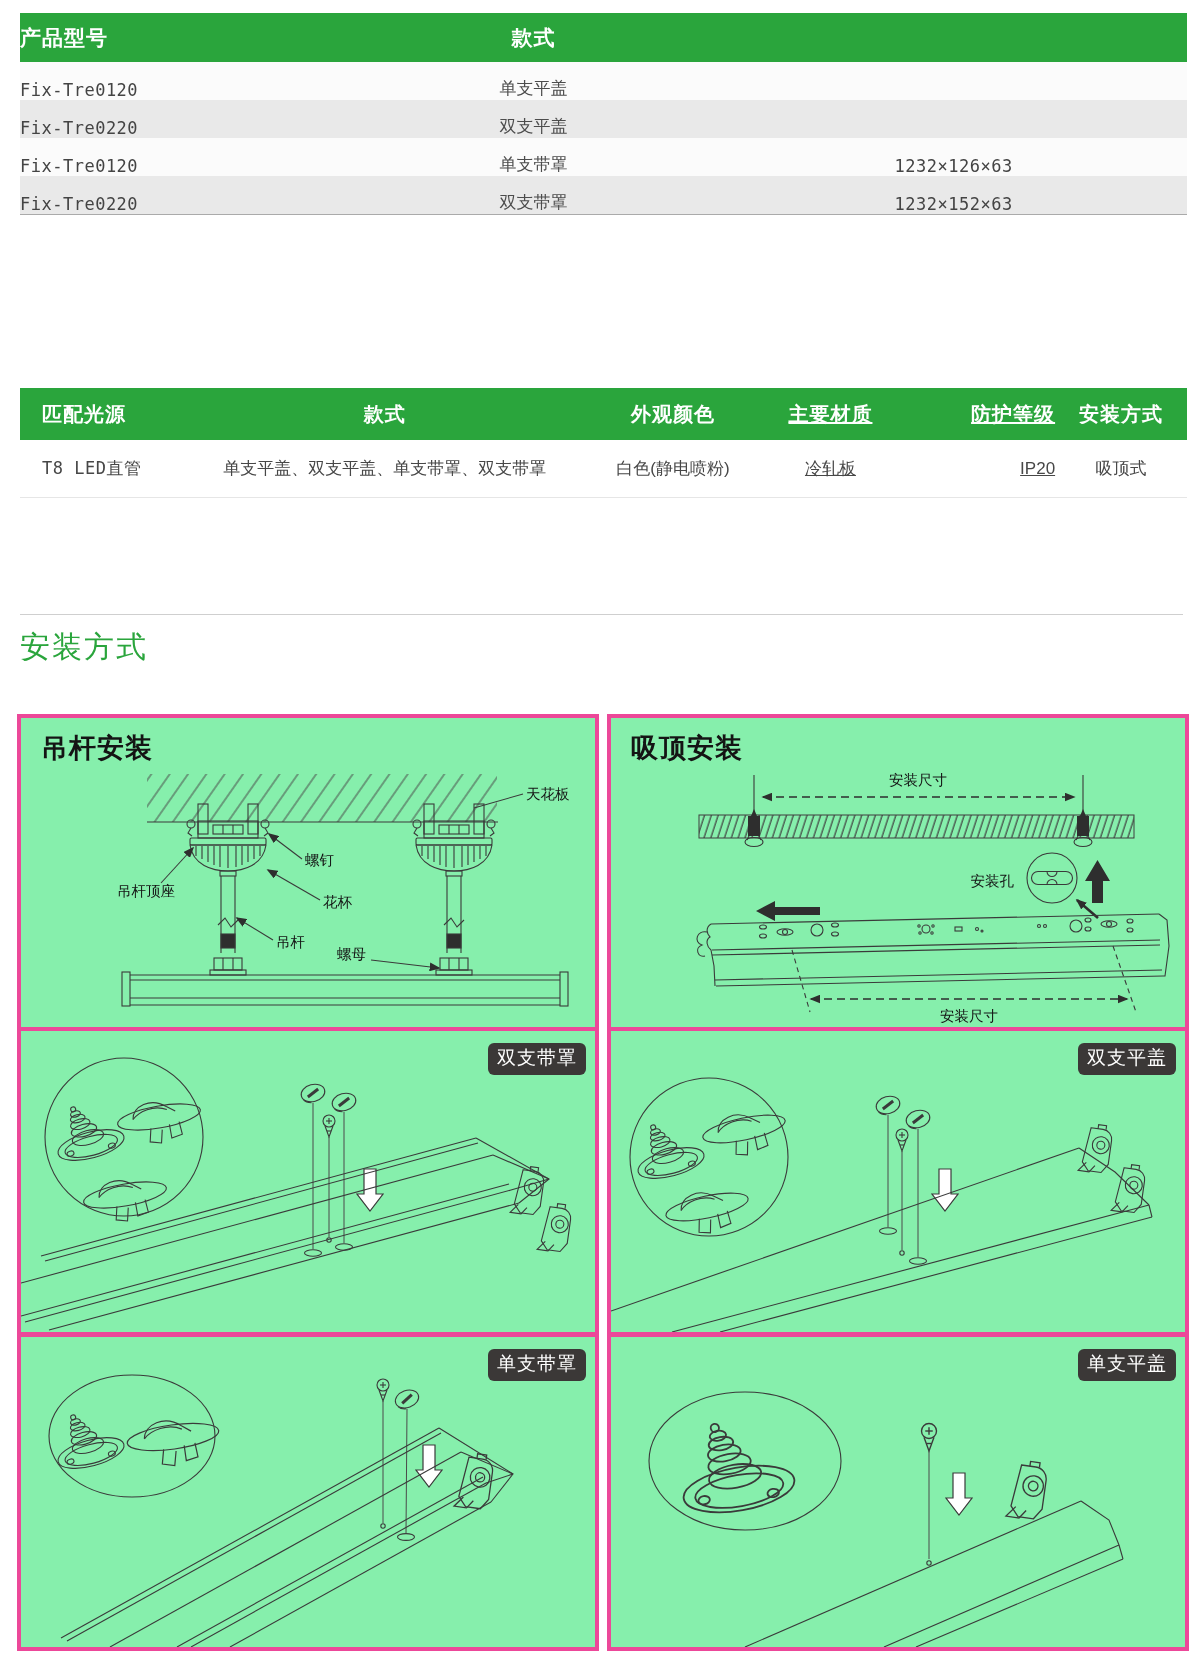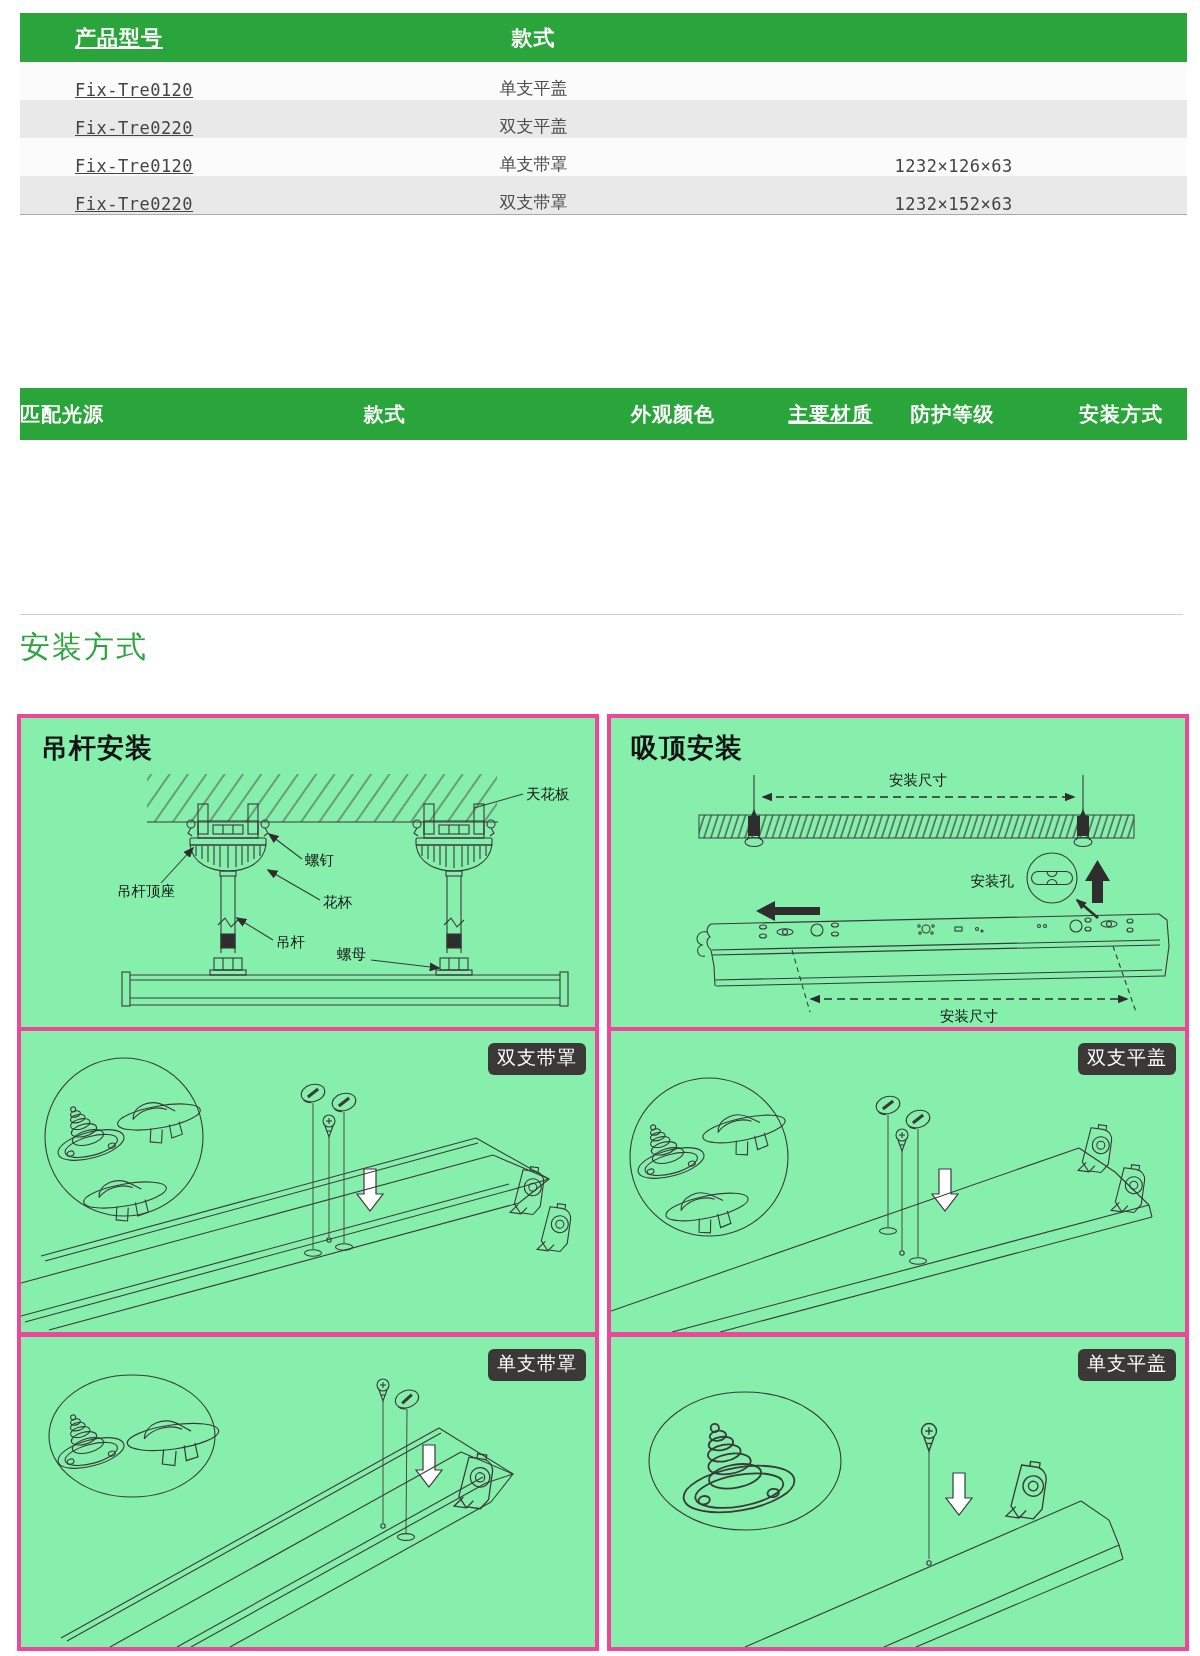"产品型号" .t1 .c1 { padding-left: 55px -> none; text-decoration: underline -> none }
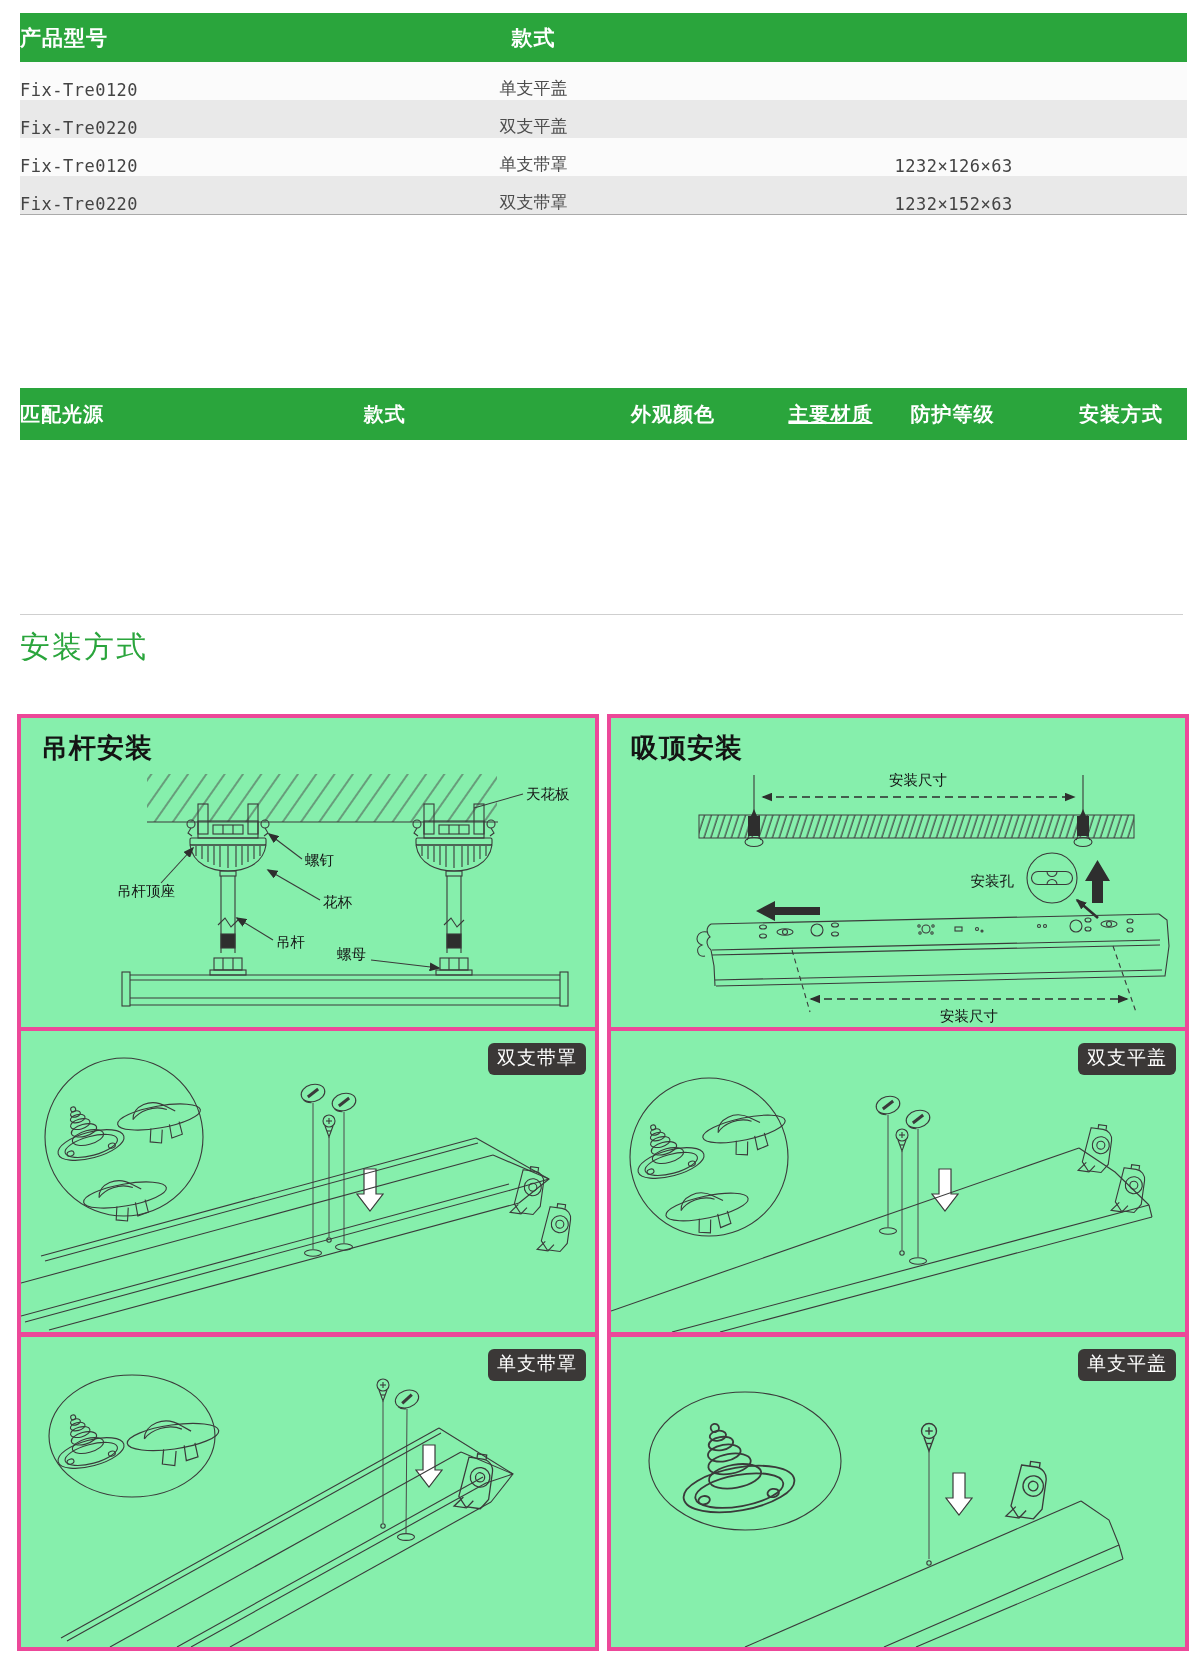"匹配光源" .t2 .k1 { padding-left: none -> 22px }
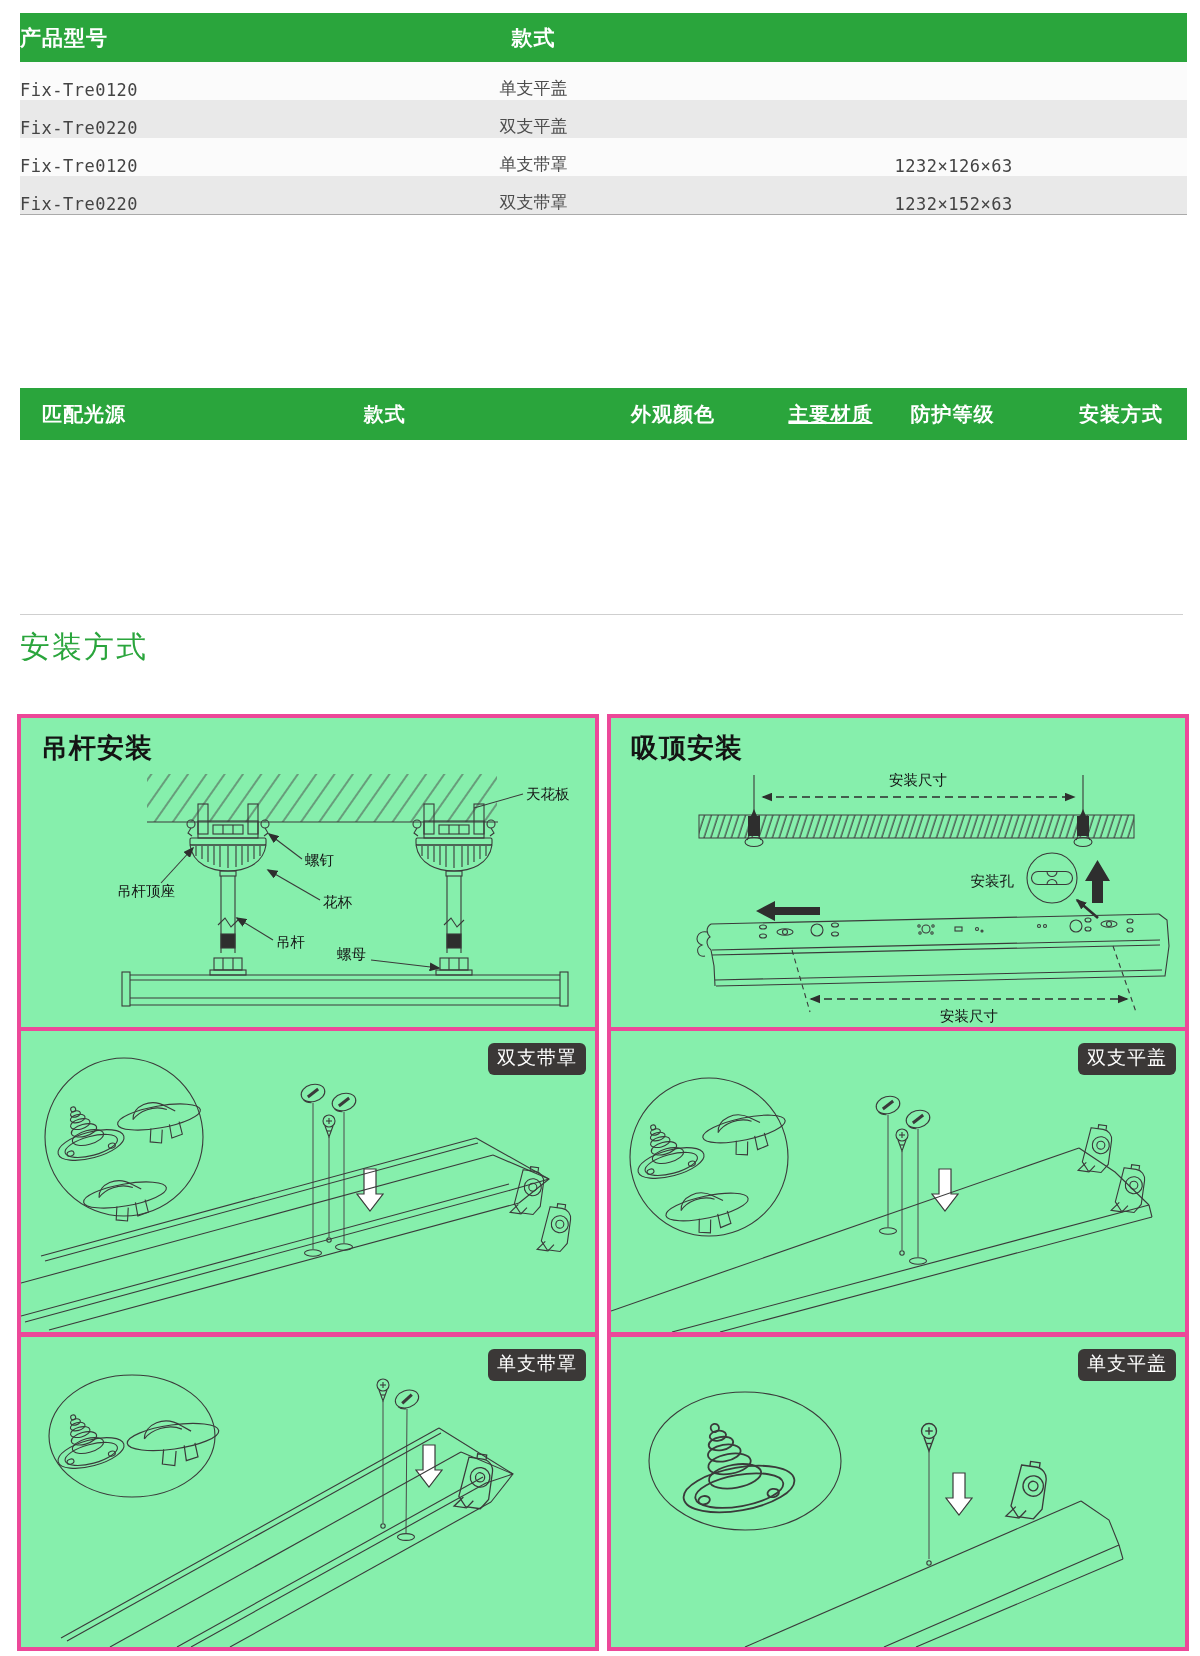"防护等级" .t2 .k5 { text-align: left -> right; text-decoration: none -> underline }
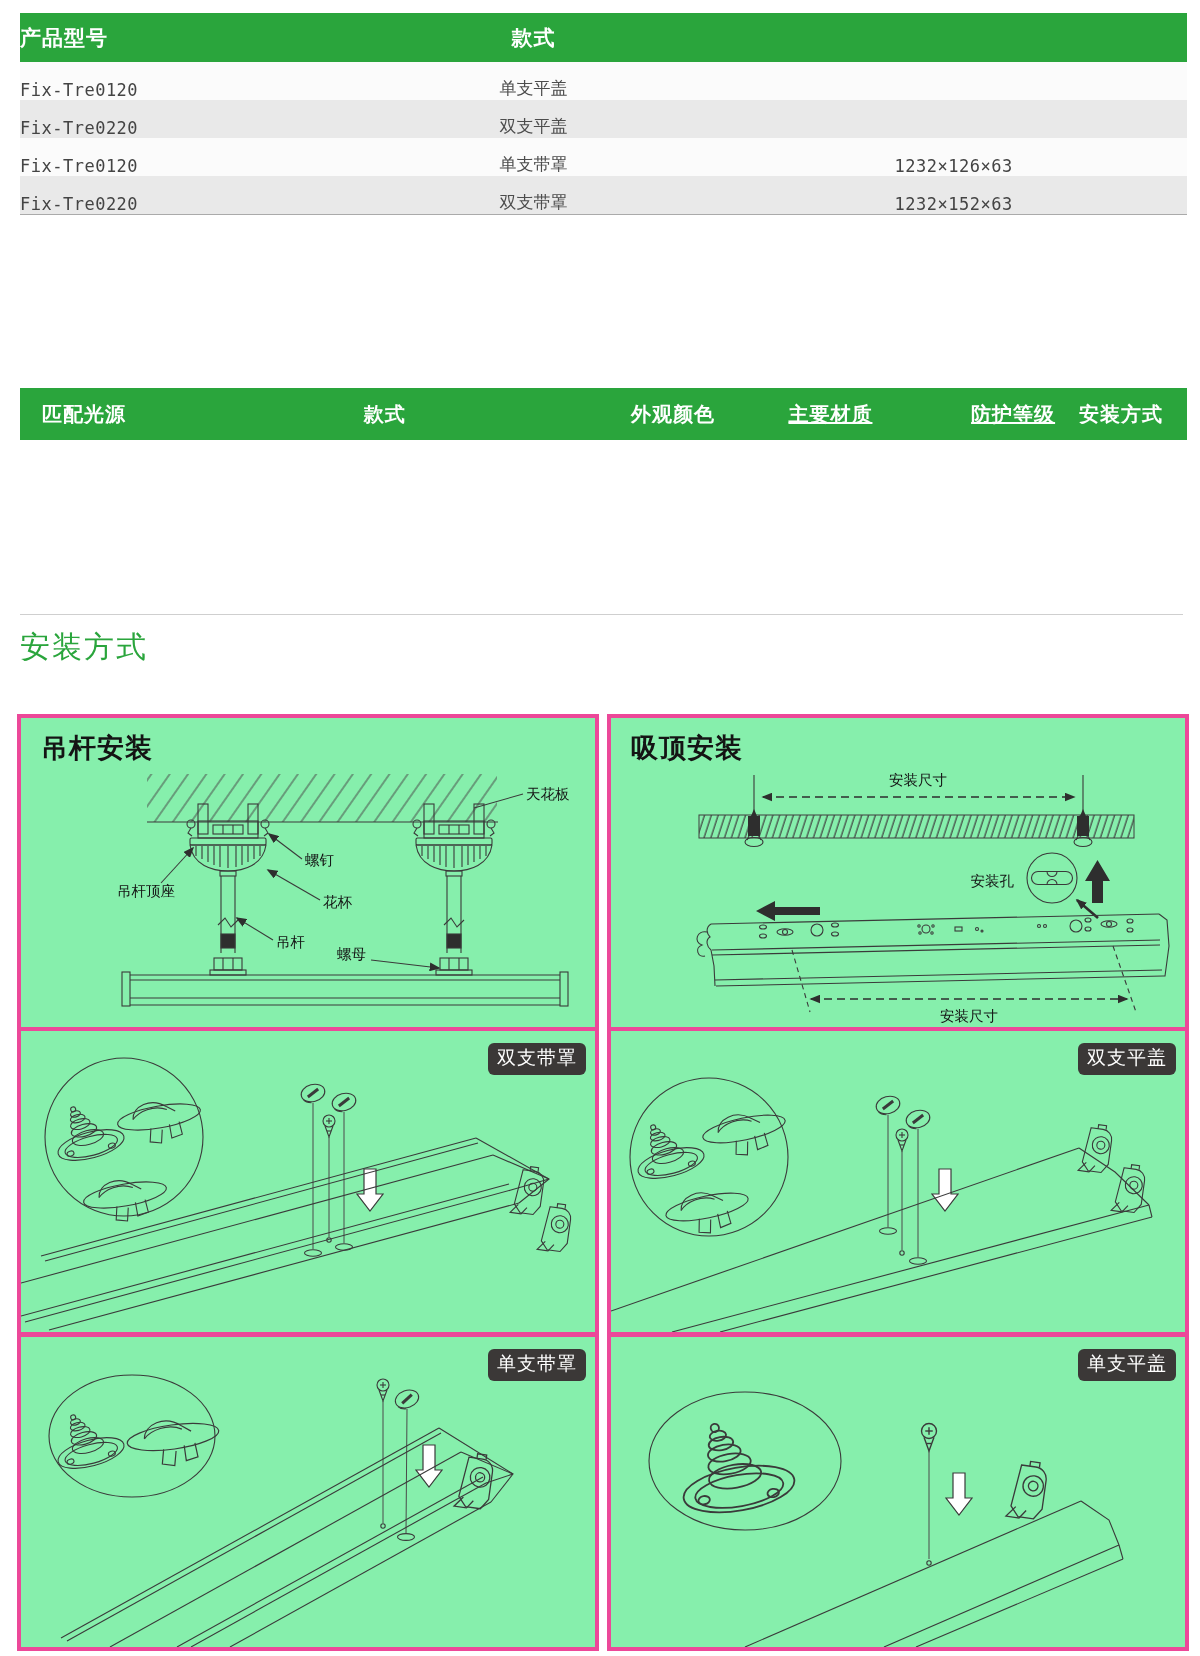"T8 LED直管" div.t2-row { html: none -> <div> <div>T8 LED直管</div> <div>单支平盖、双支平盖、单支带罩、双支带罩</div> <div>白色(静电喷粉)</div> <div>冷轧板</div> <div>IP20</div> <div>吸顶式</div> </div> }
